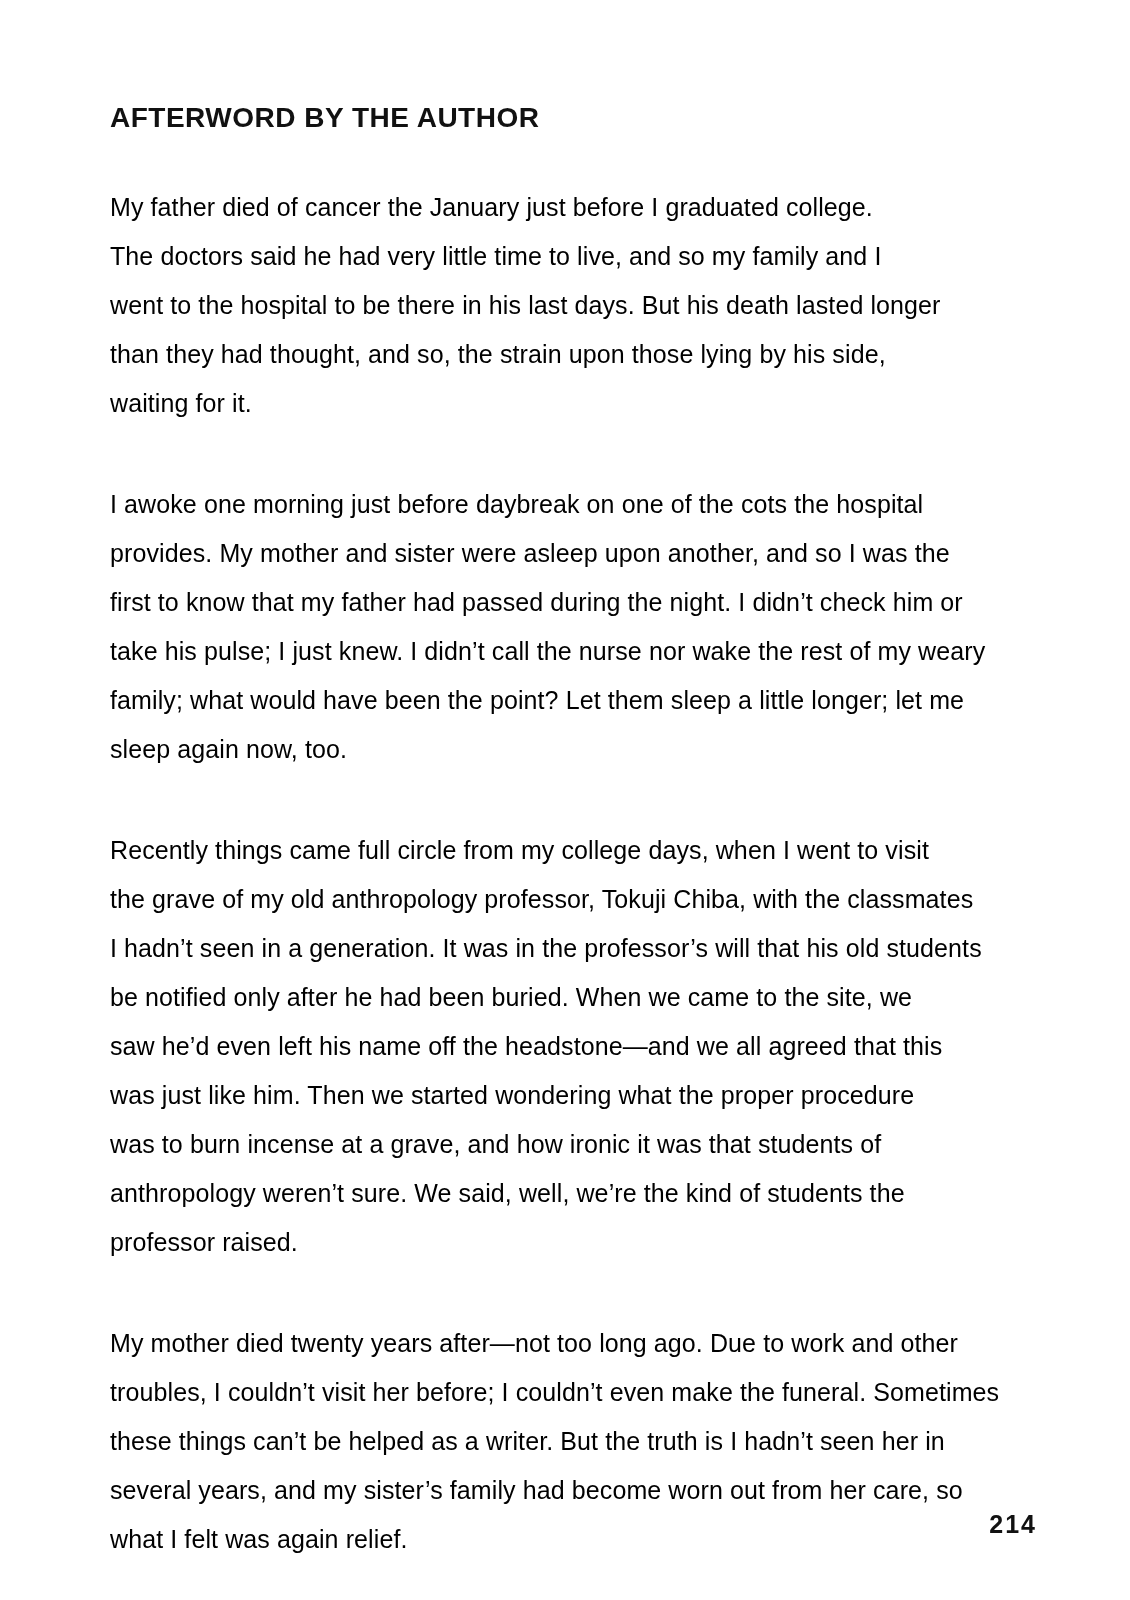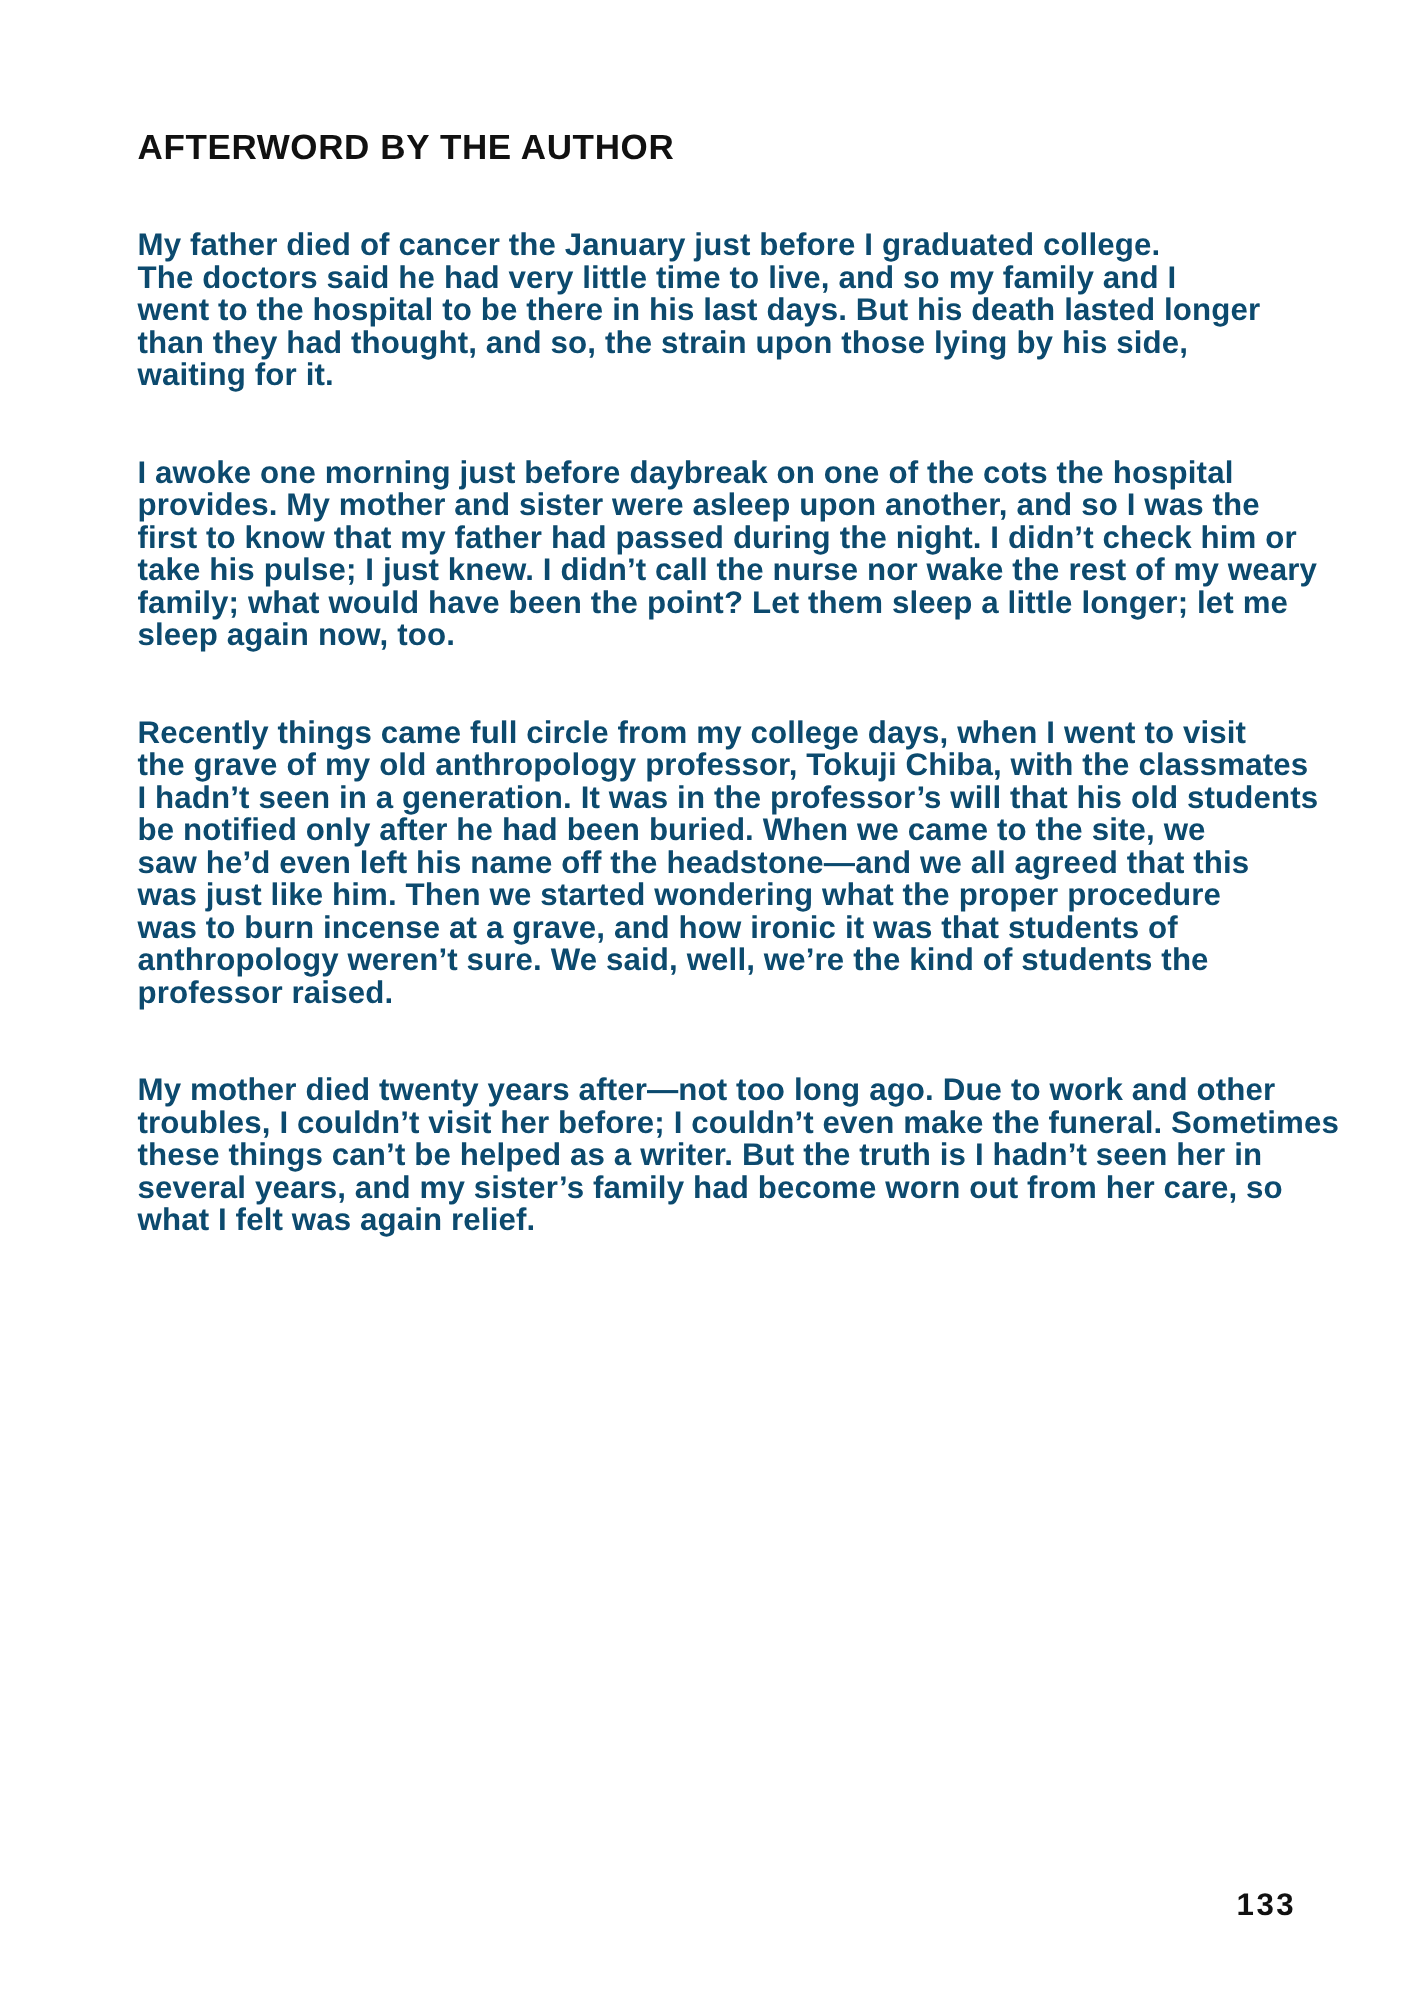"My father died of cancer" .body-par { color: #0c4a6e -> #000000; font-weight: bold -> normal; line-height: 26px -> 49px }
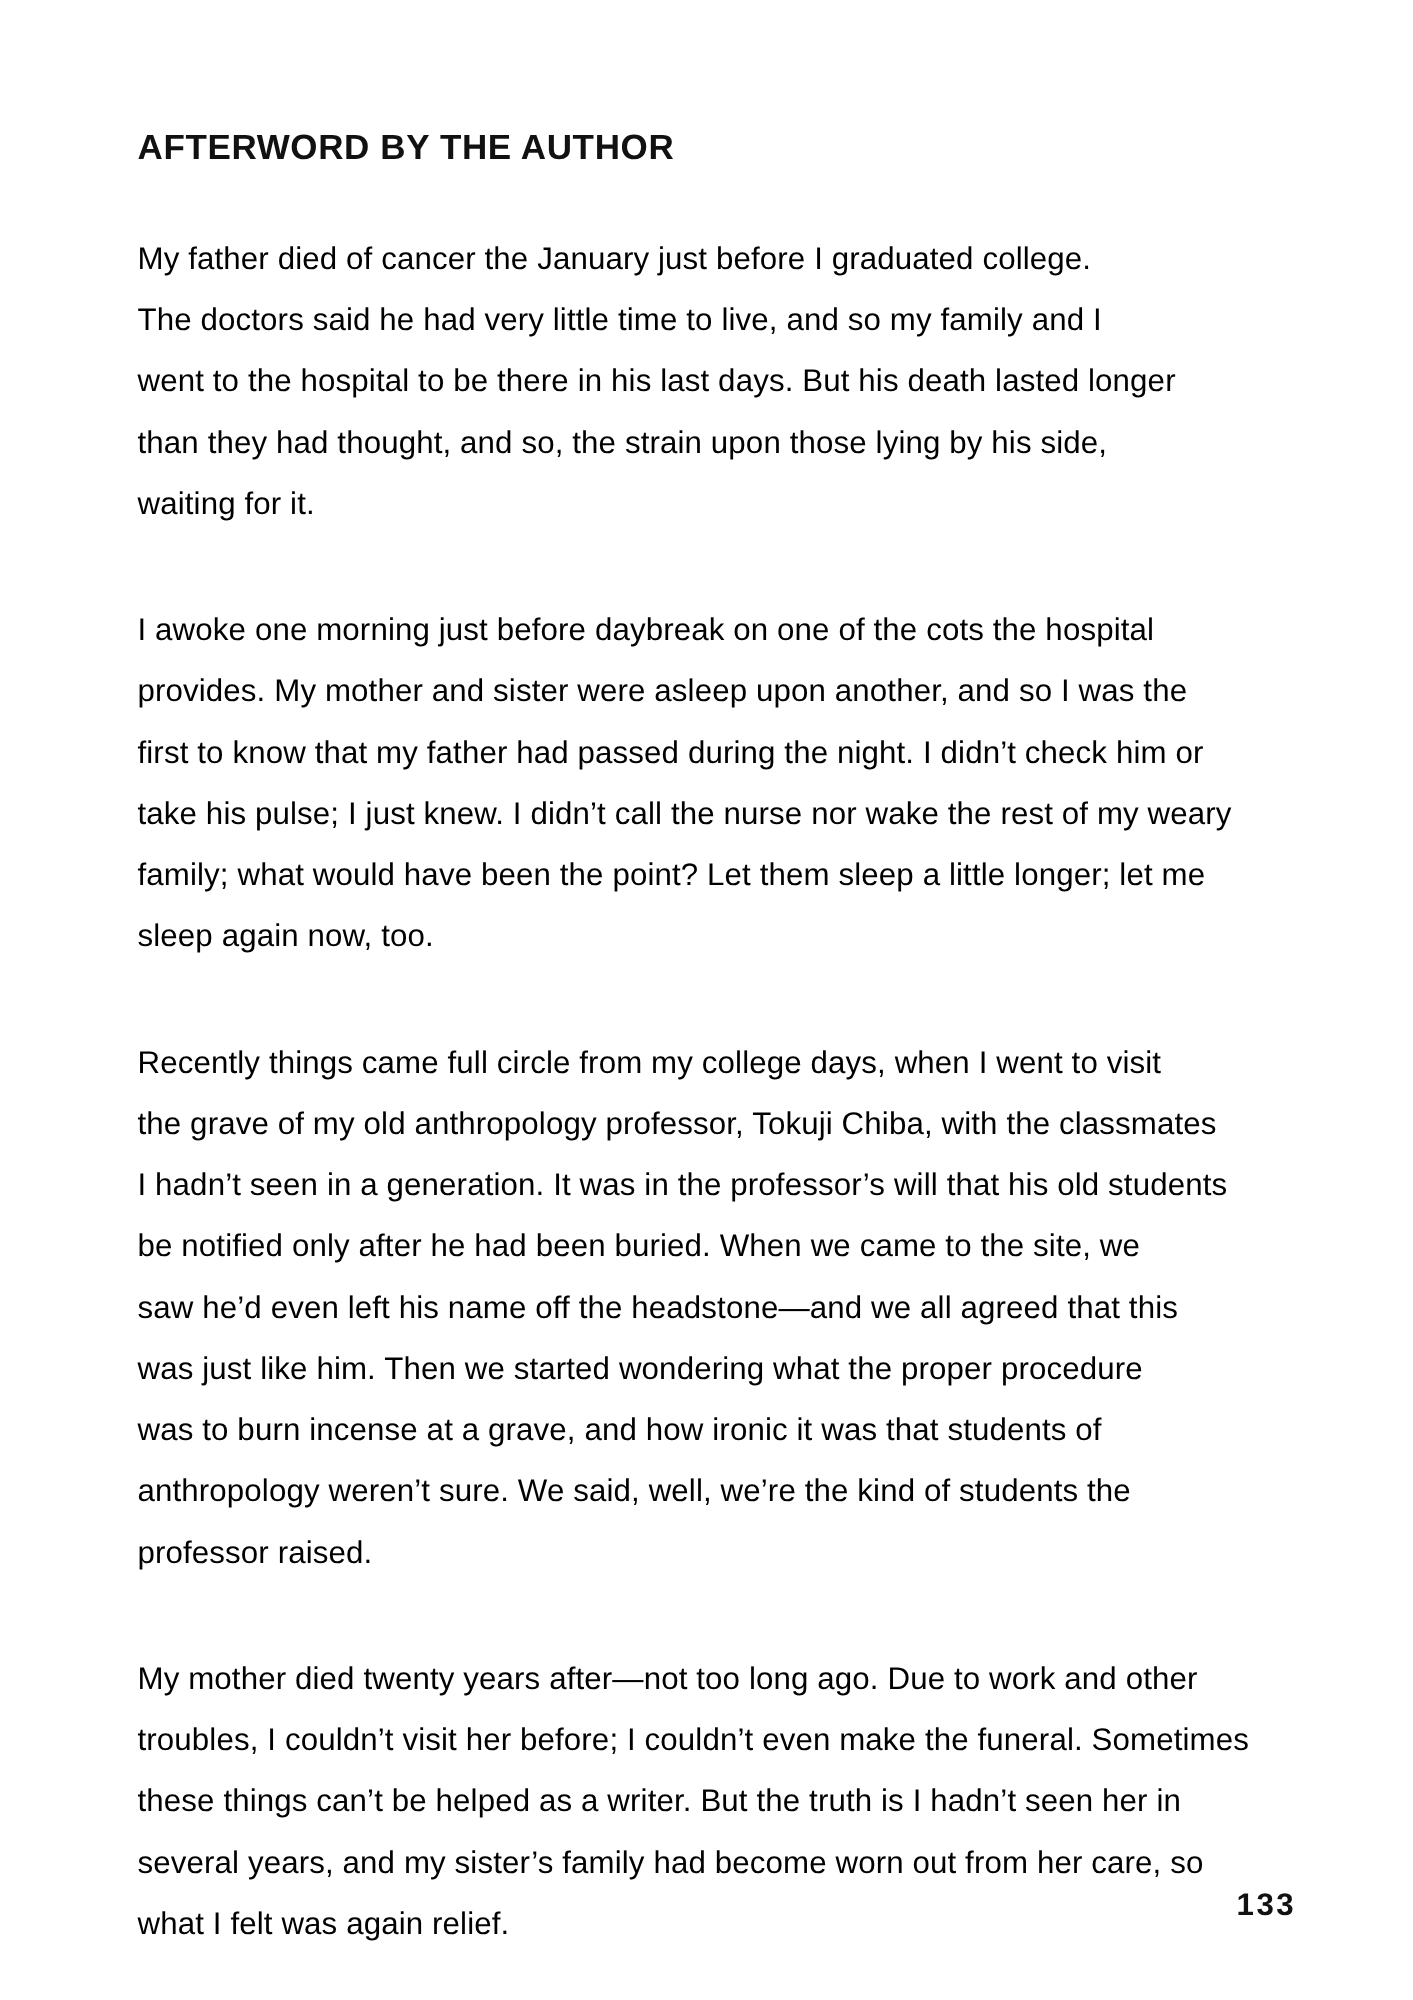"133" div.page-number { text: 133 -> 214 }
